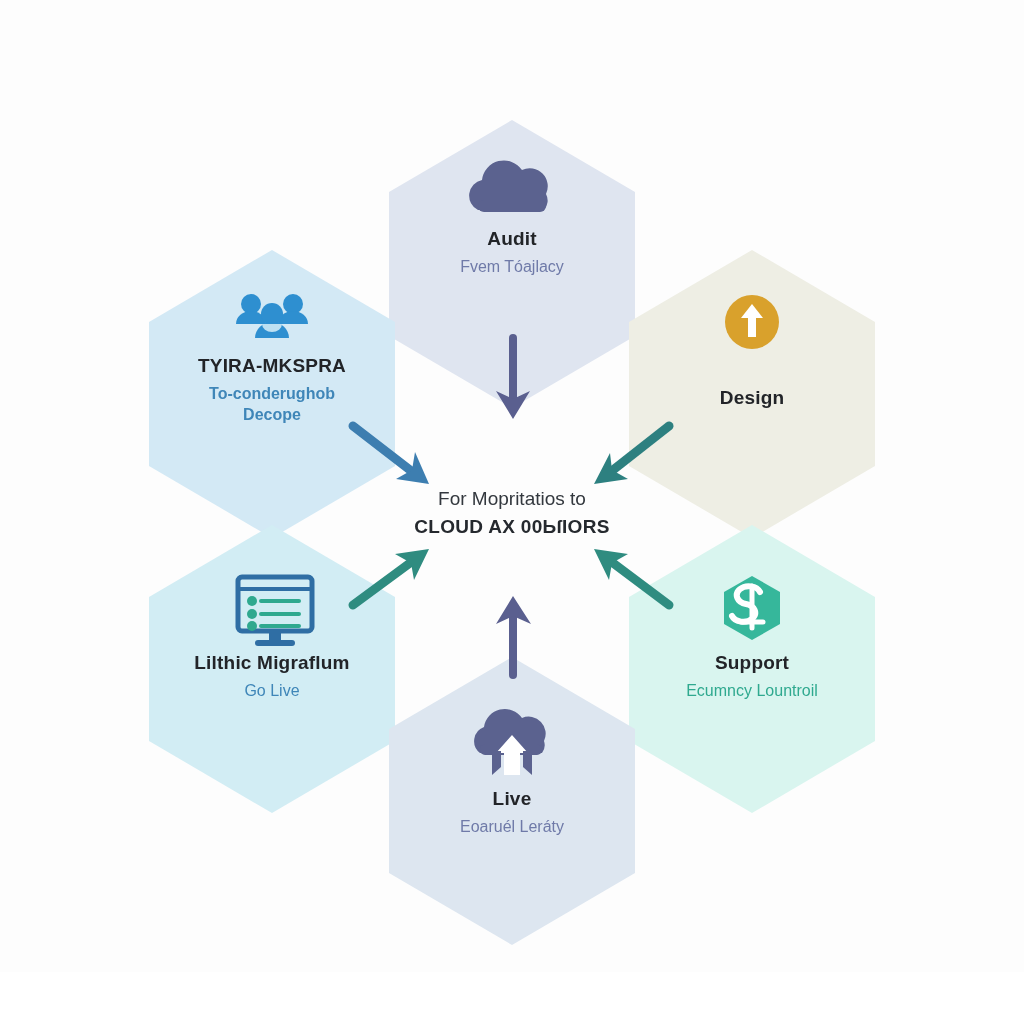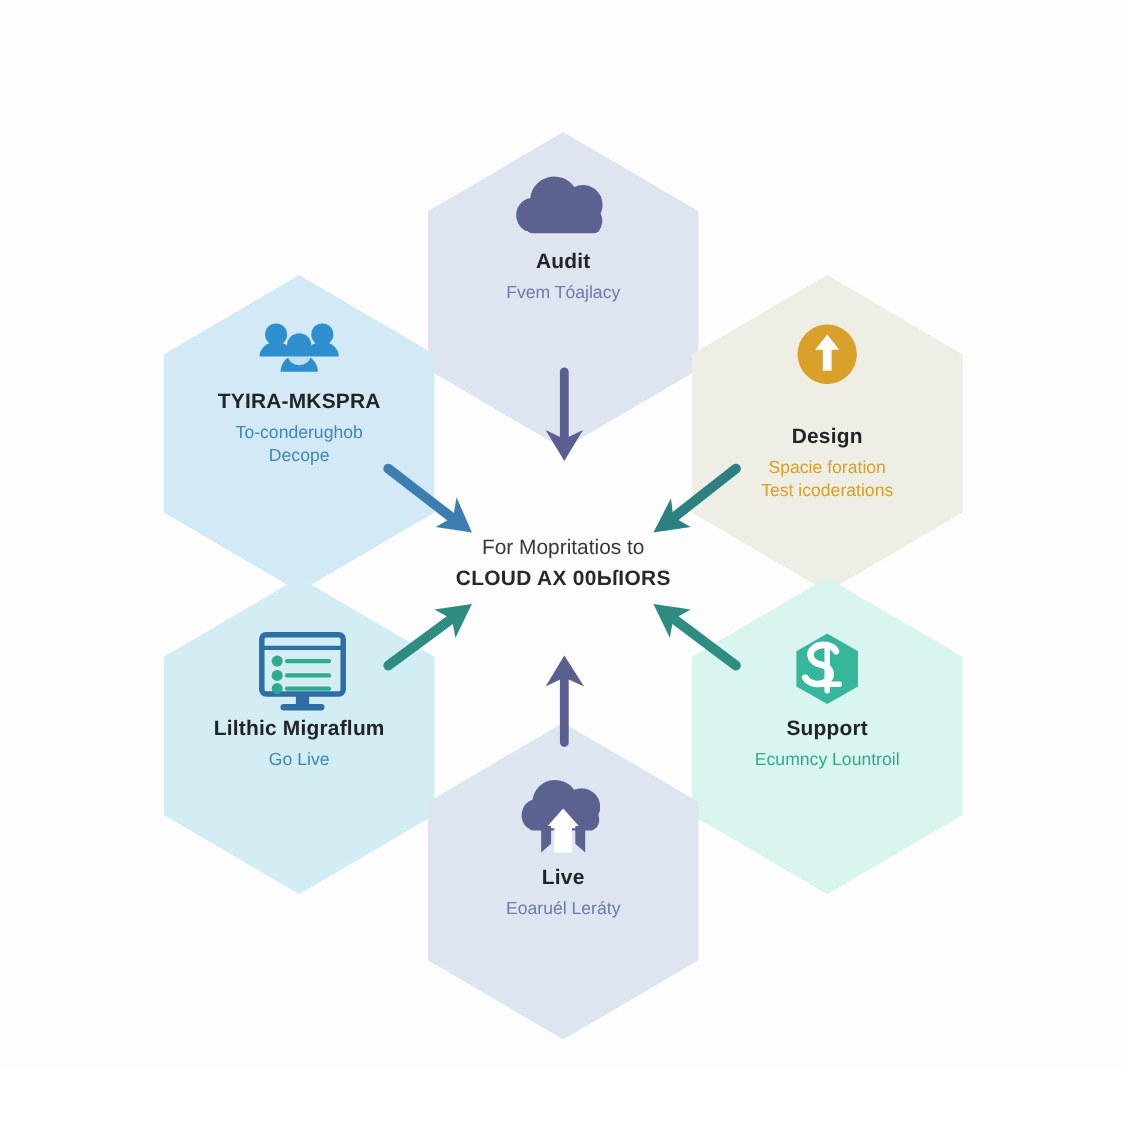"To-conderughob" div.hex-sub { font-weight: none -> bold }
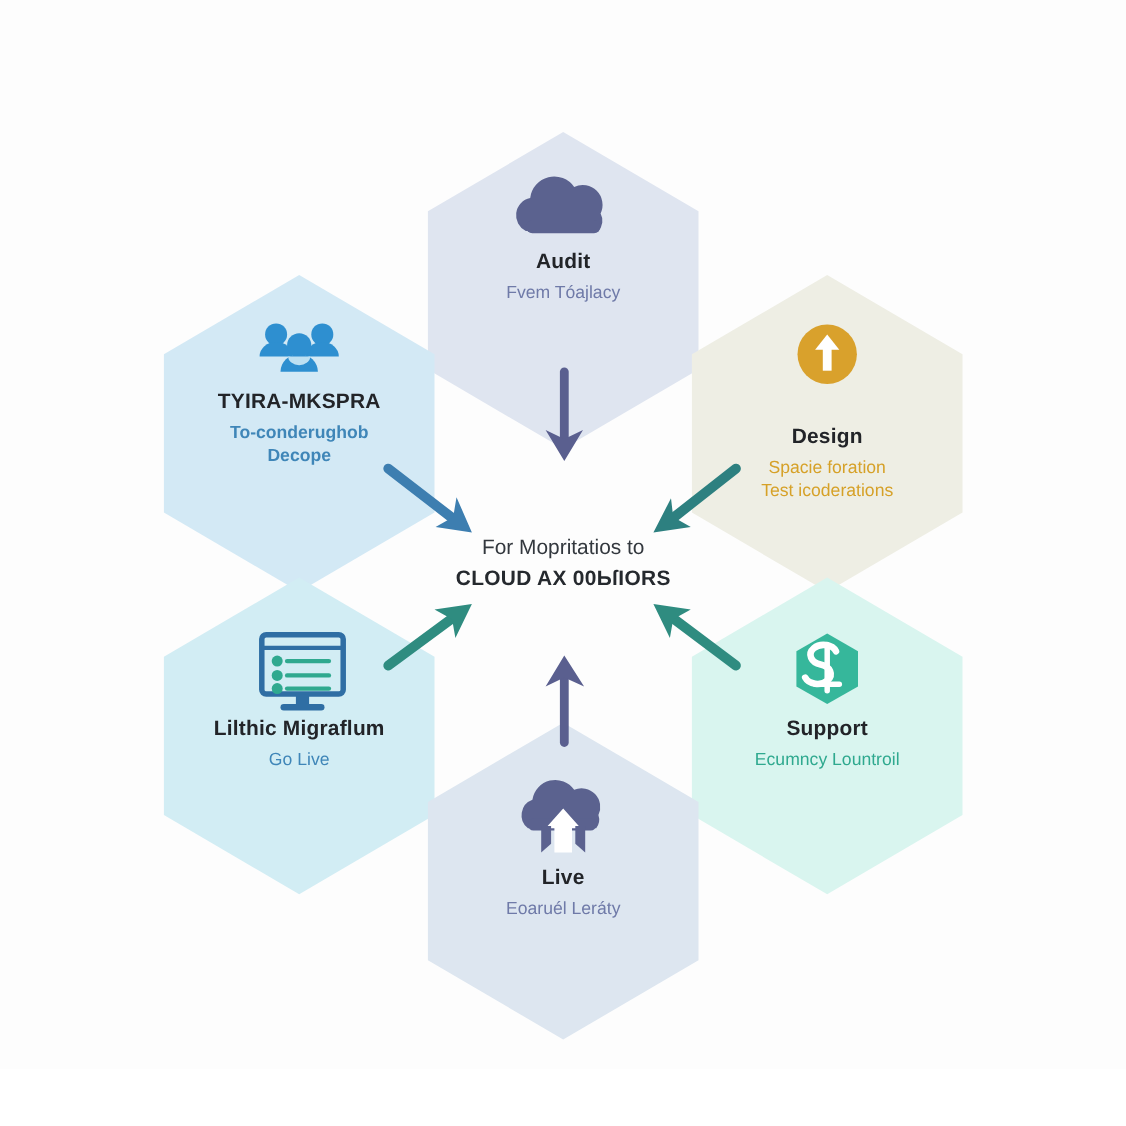"Spacie foratiоn" div.hex-sub { html: <div>Spacie foratiоn Test icoderations</div> -> none }
